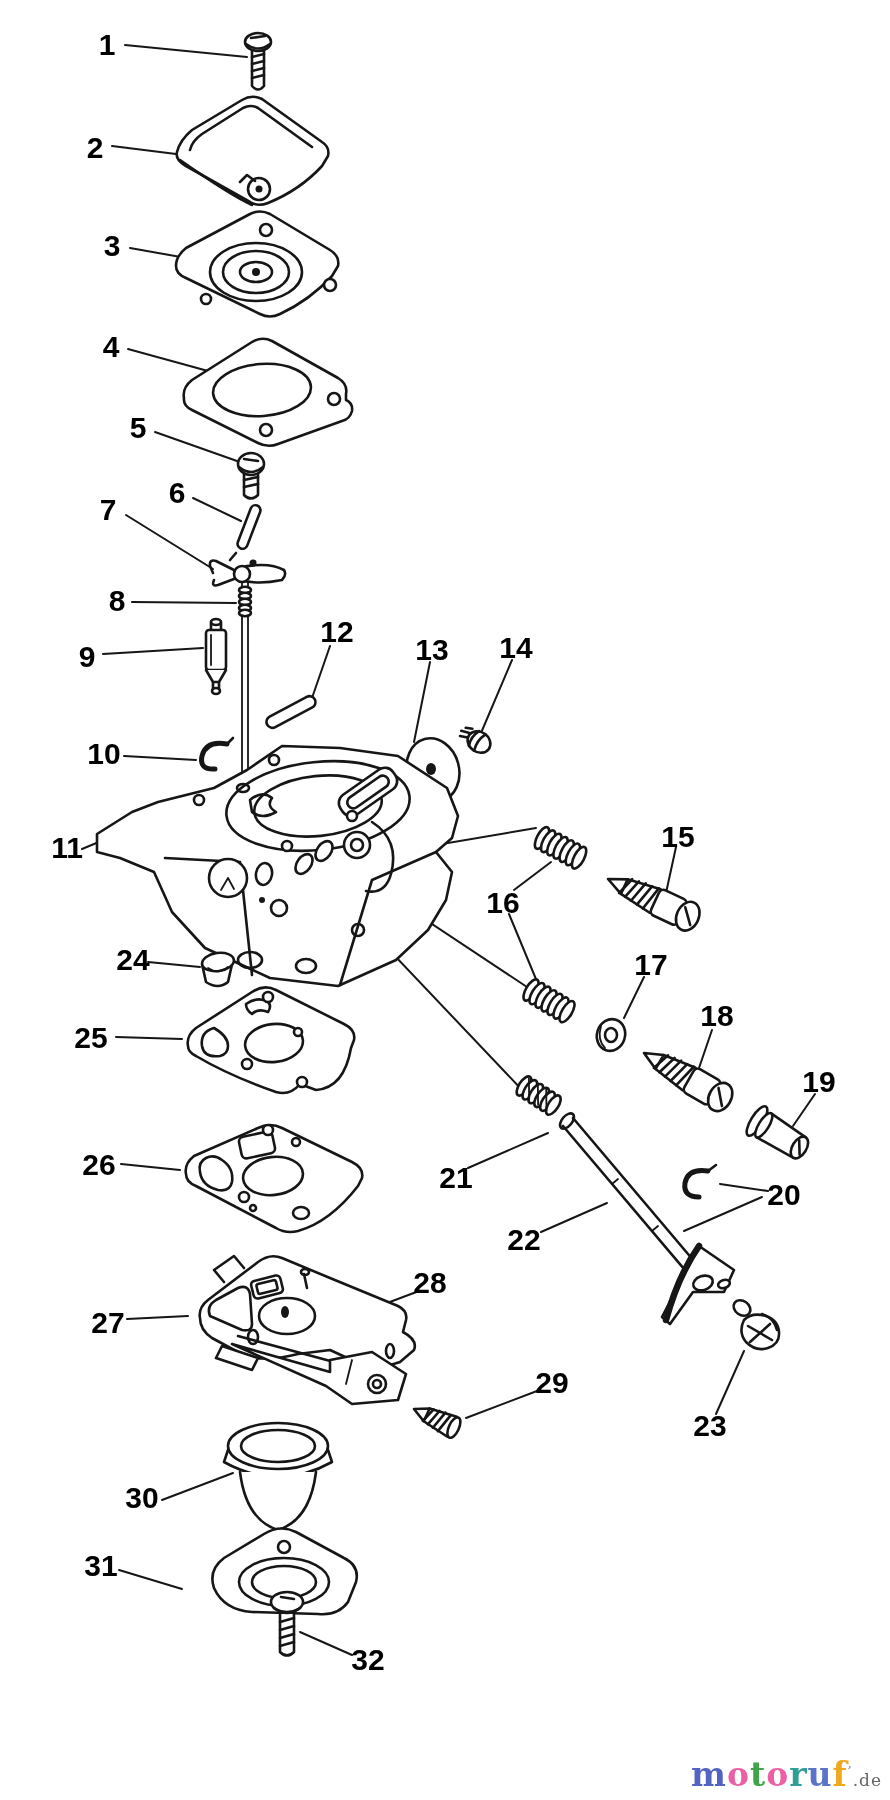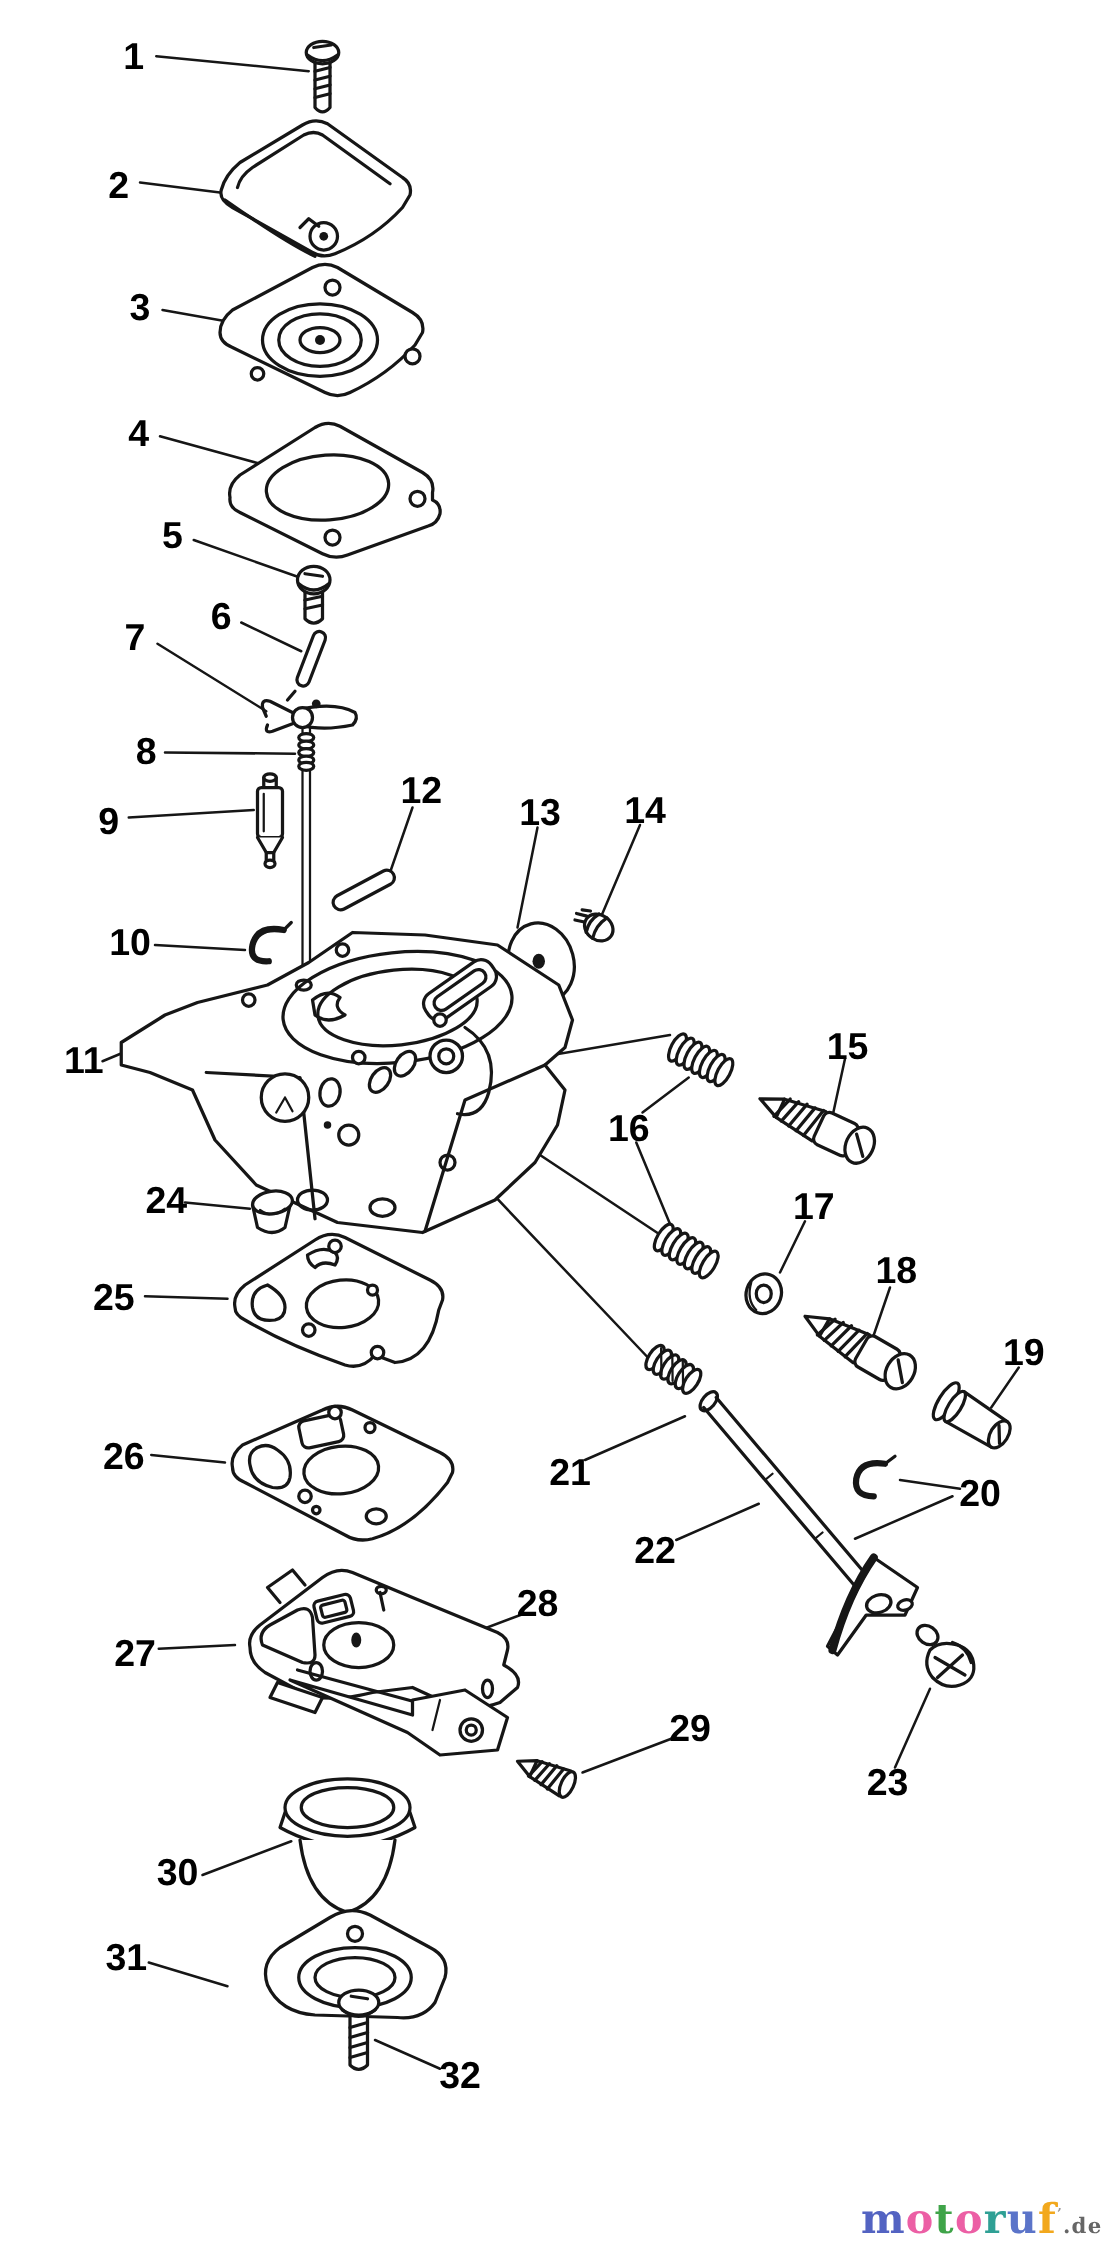".de" .wm-suffix { font-weight: bold -> normal }
